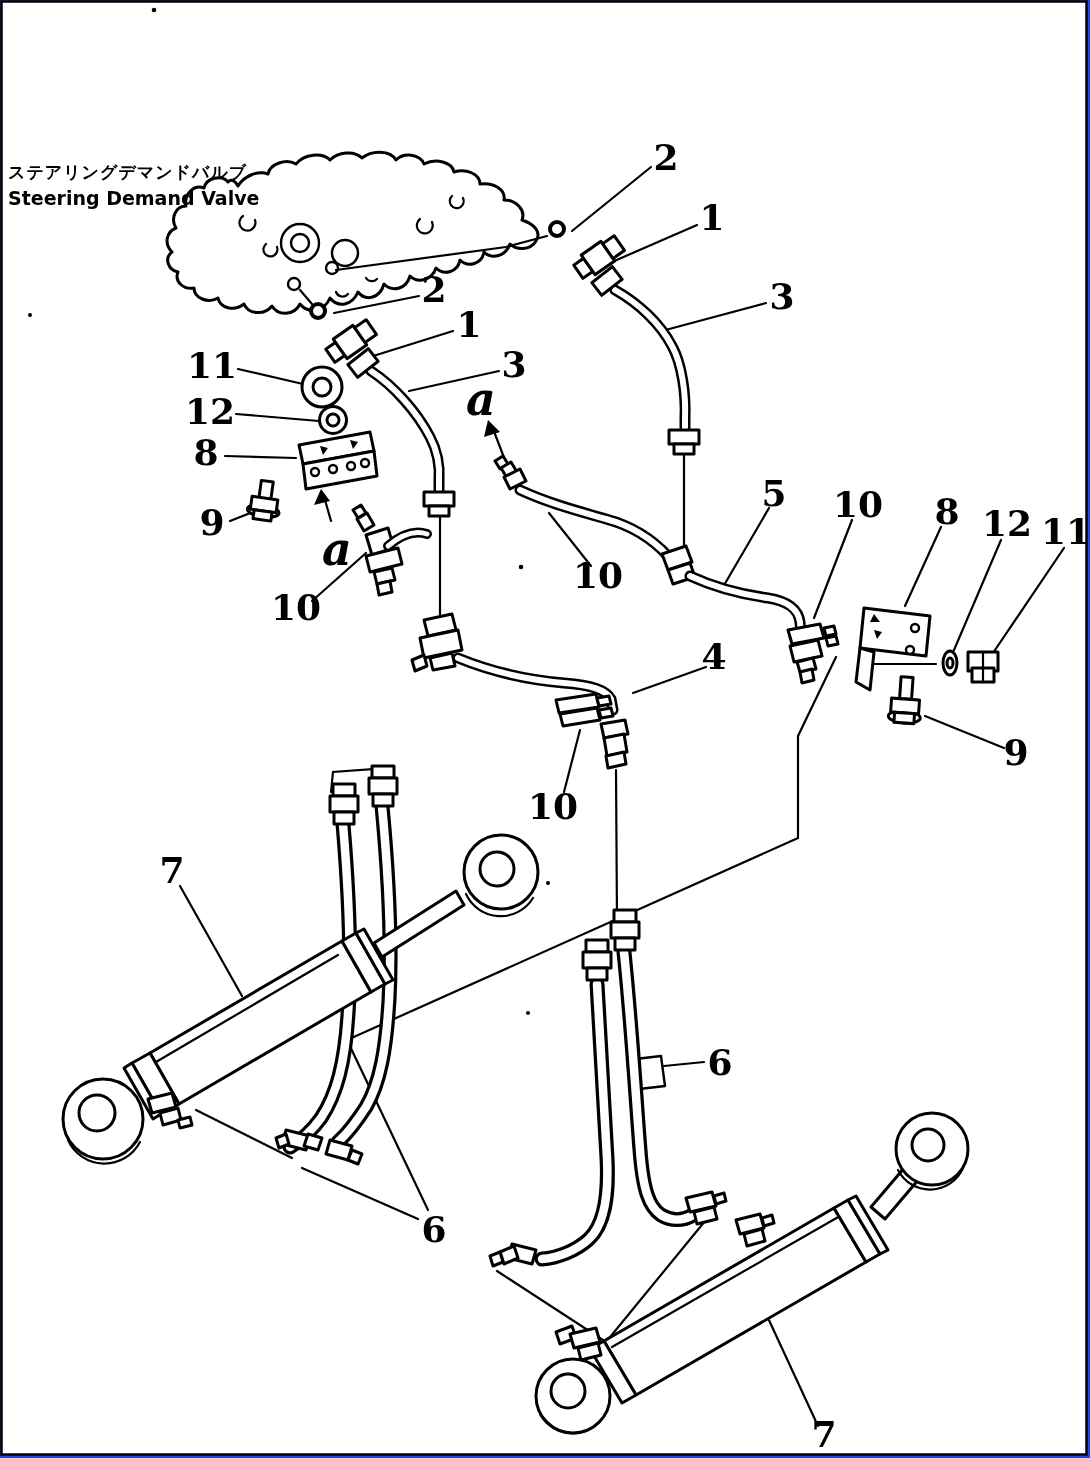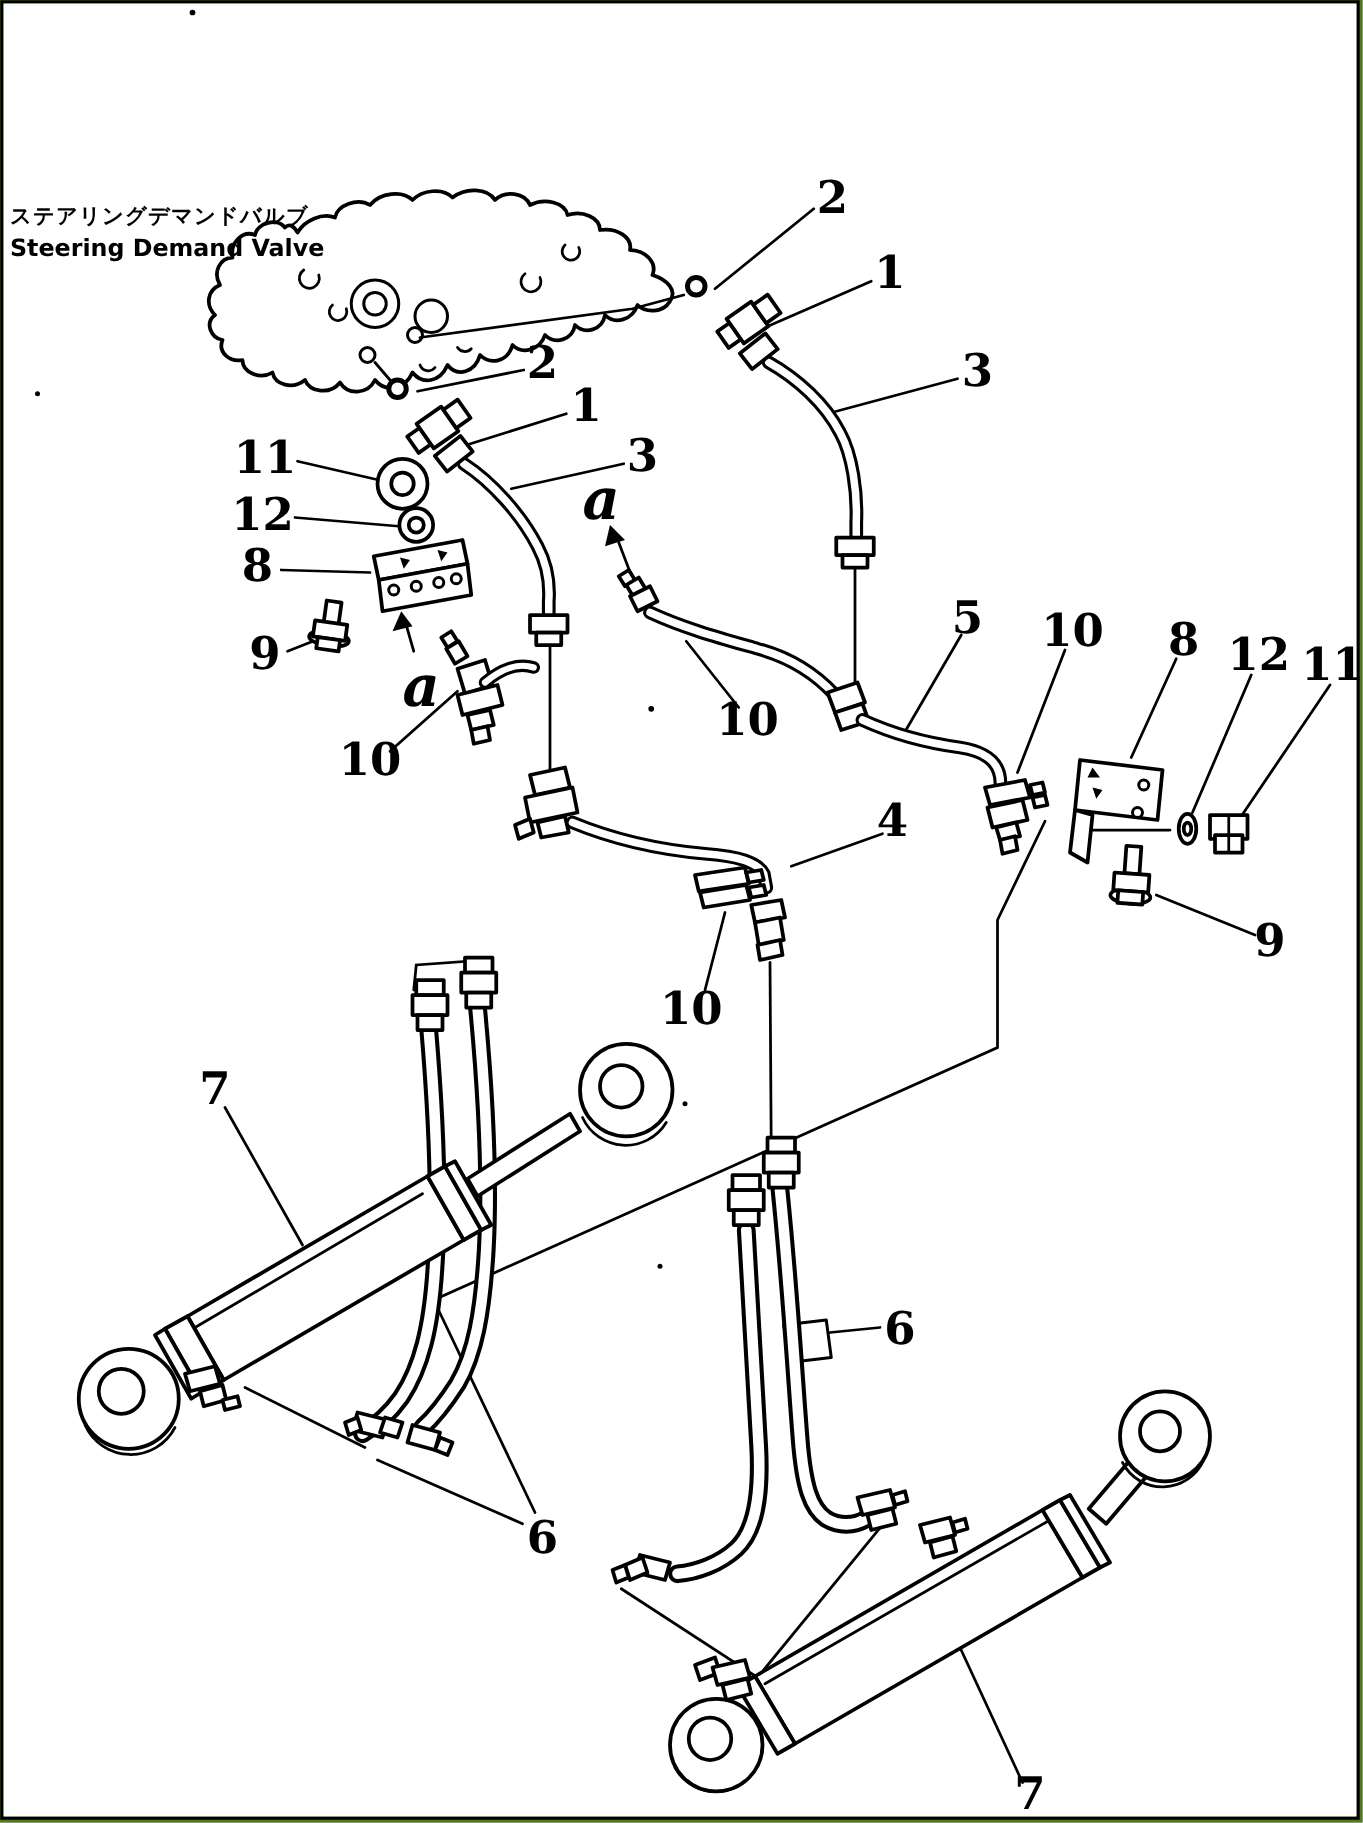"ステアリングデマンドバルブ" .page { background: #4d7c0f -> #1d4ed8 }
